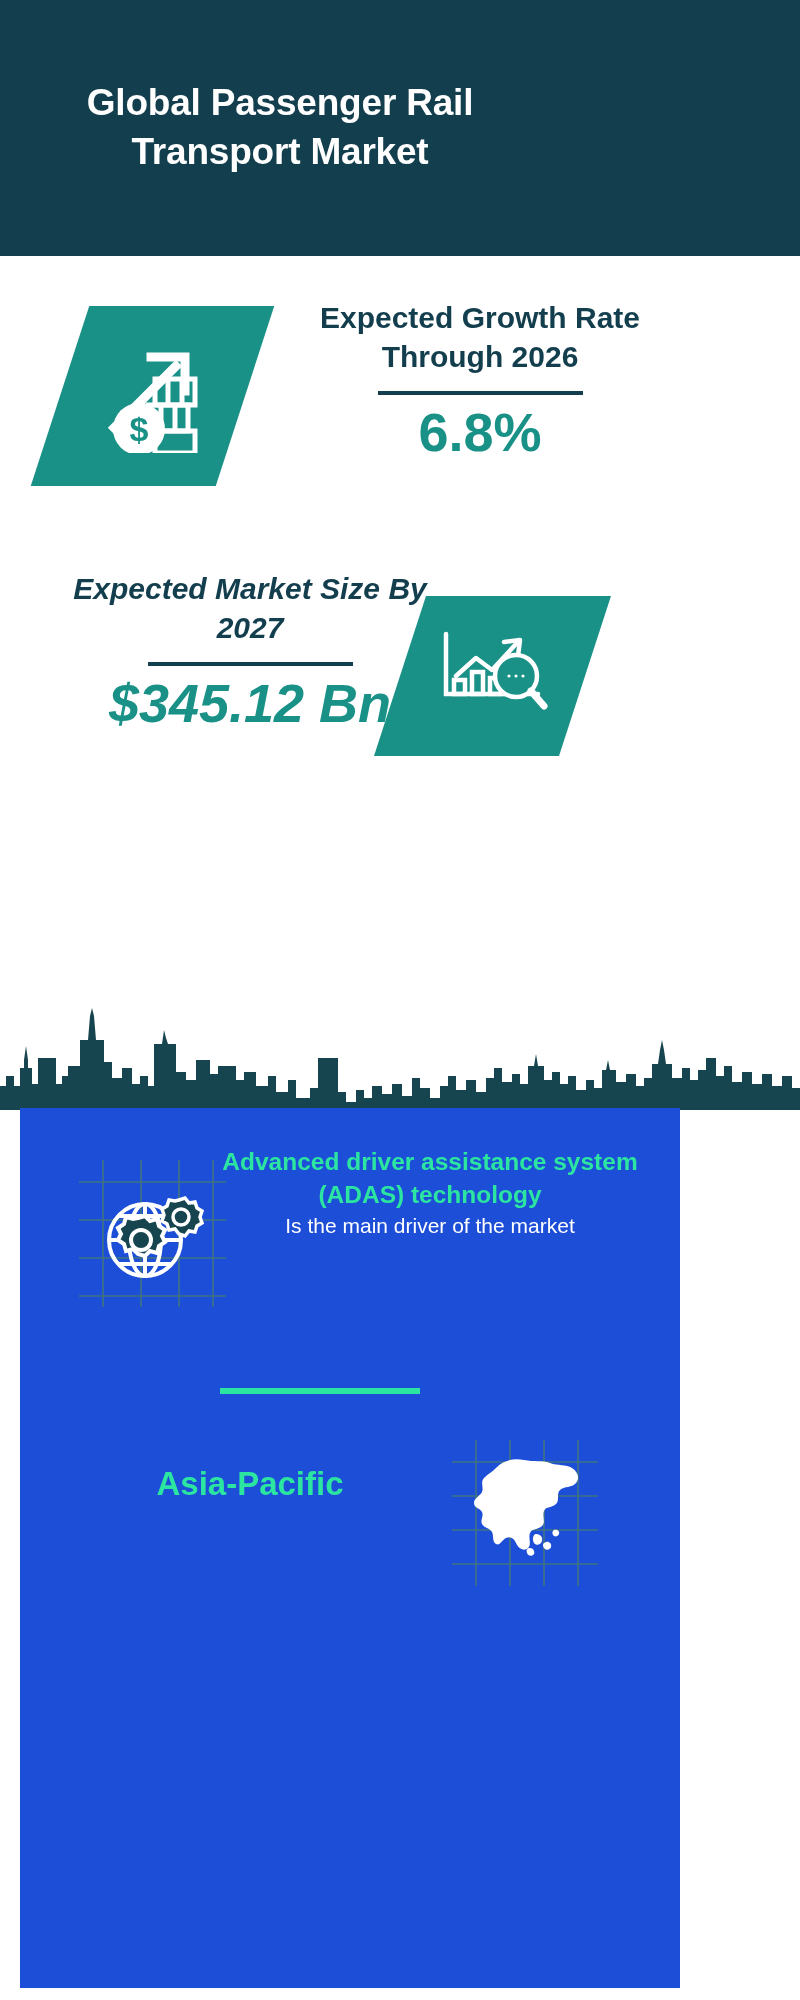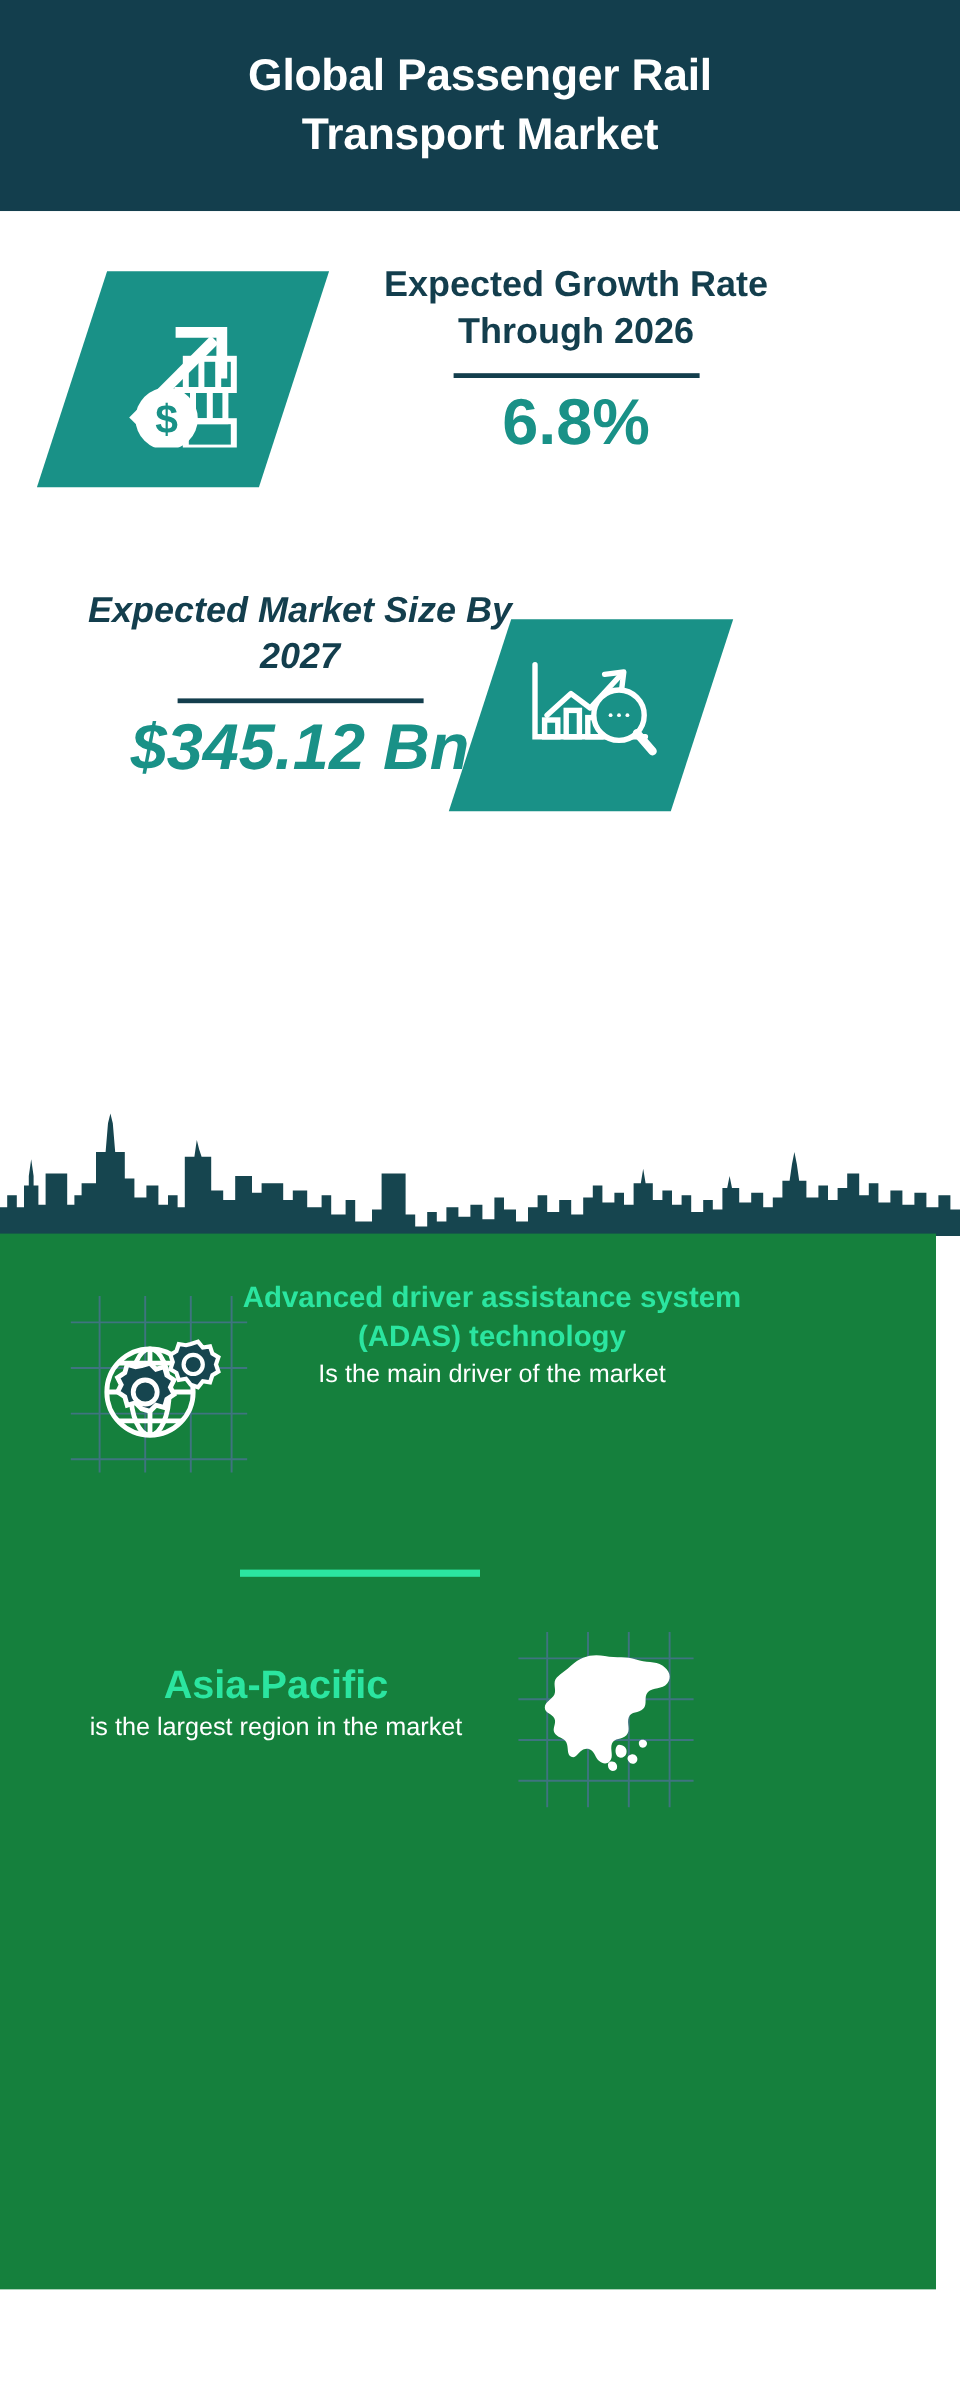"Global Passenger Rail Transport Market" .header { height: 176px -> 256px; justify-content: center -> flex-start }
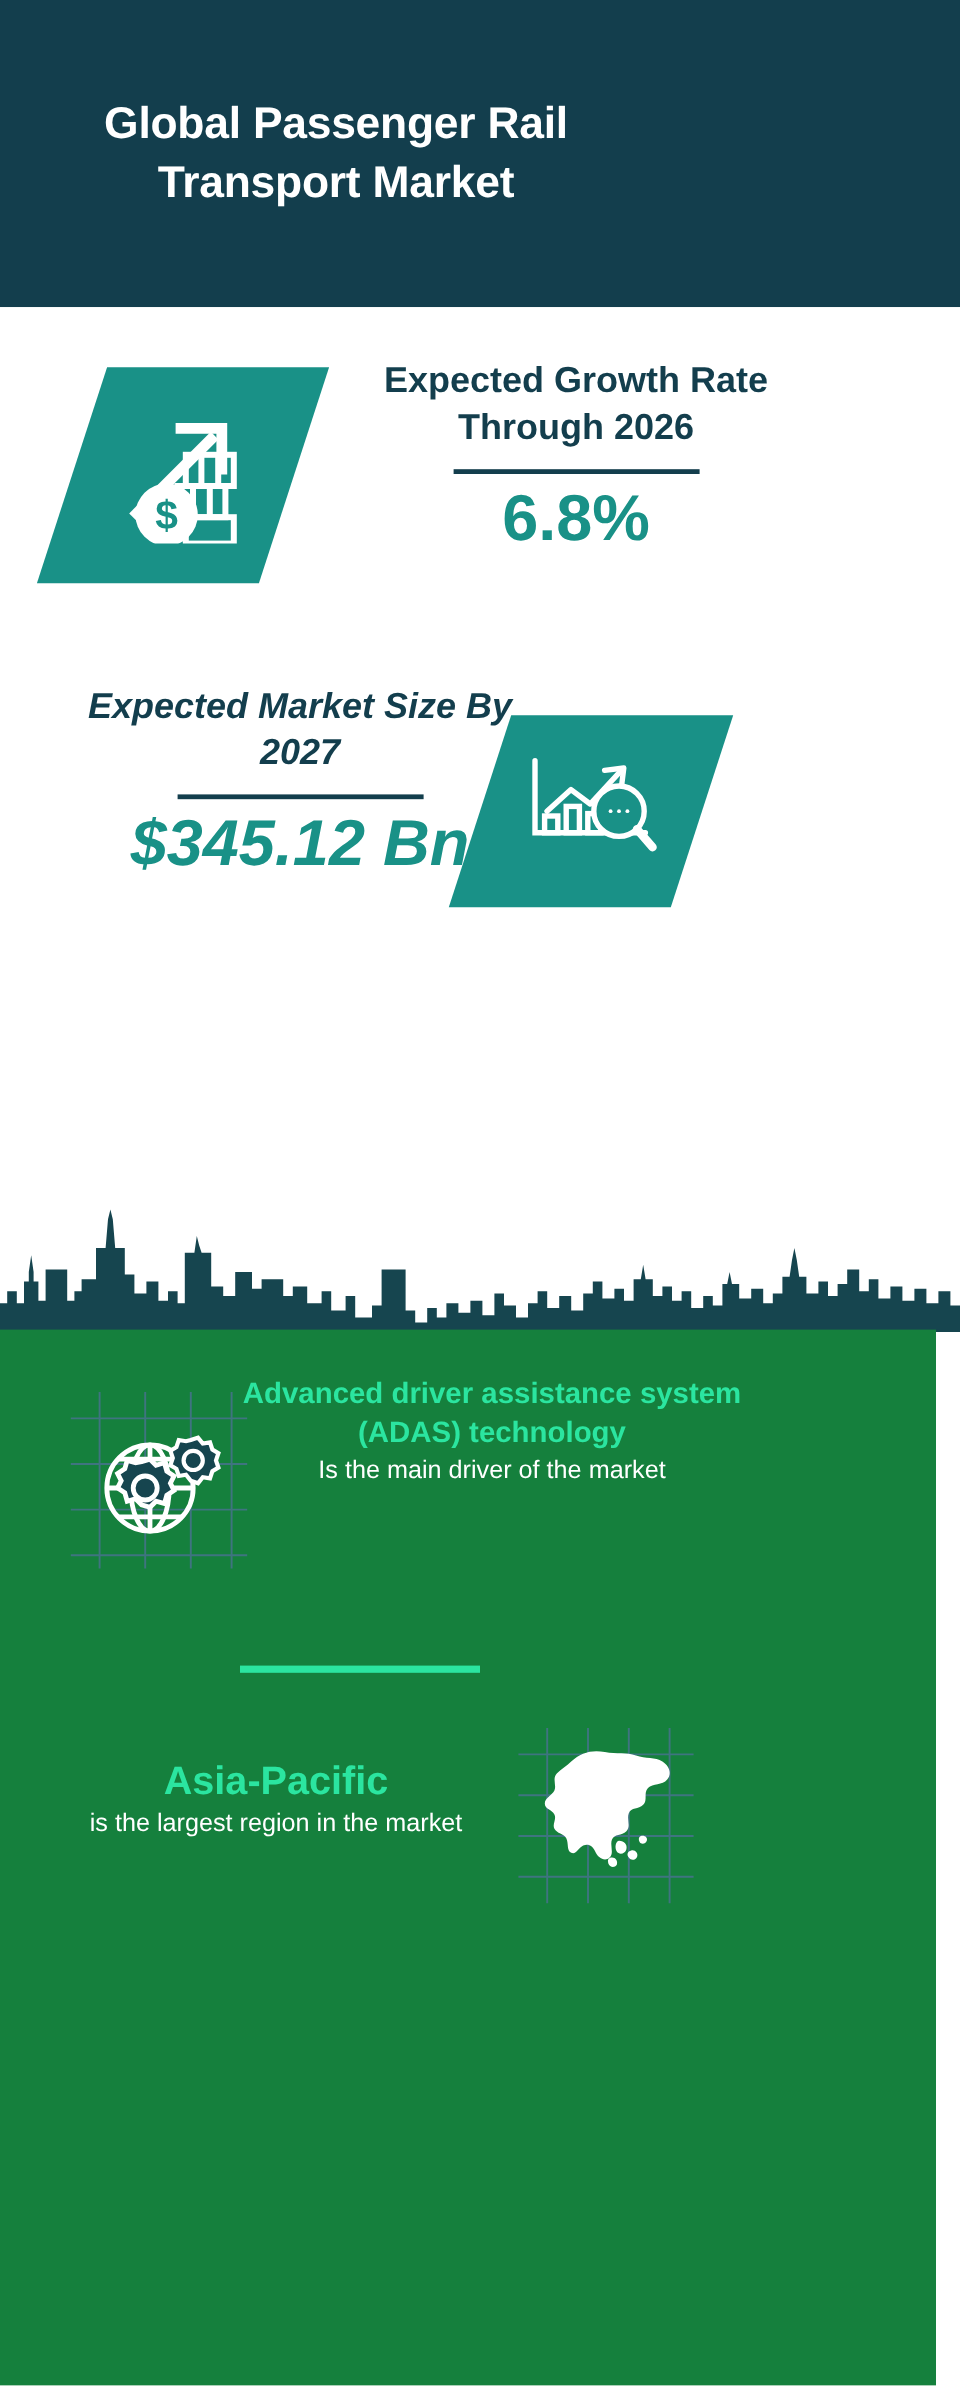"Advanced driver assistance system (ADAS)" .dark-zone { background: #15803d -> #1d4ed8; margin-left: none -> 20px; width: 780px -> 660px }
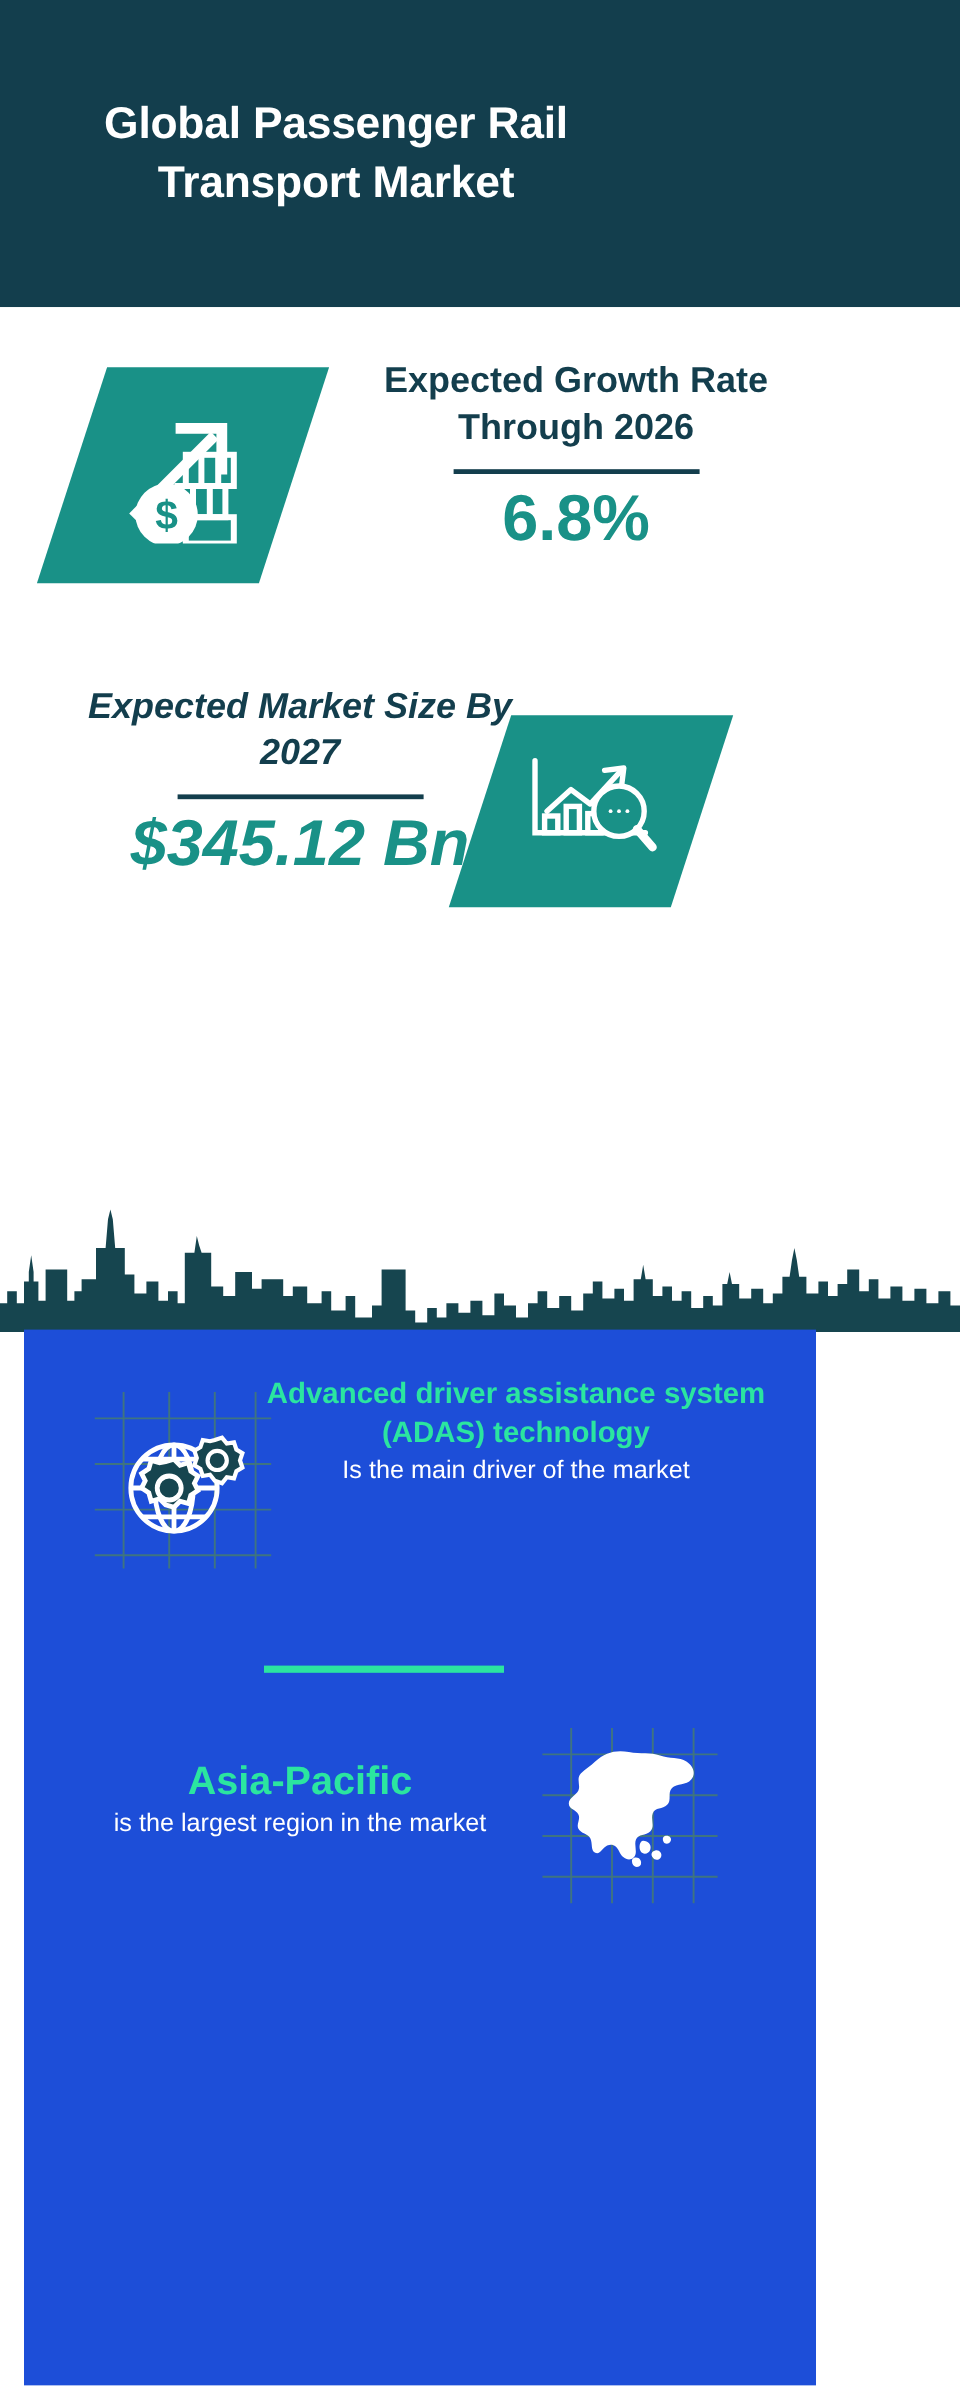"is the largest region in" div.plain { html: <div>is the largest region in the market</div> -> none }
